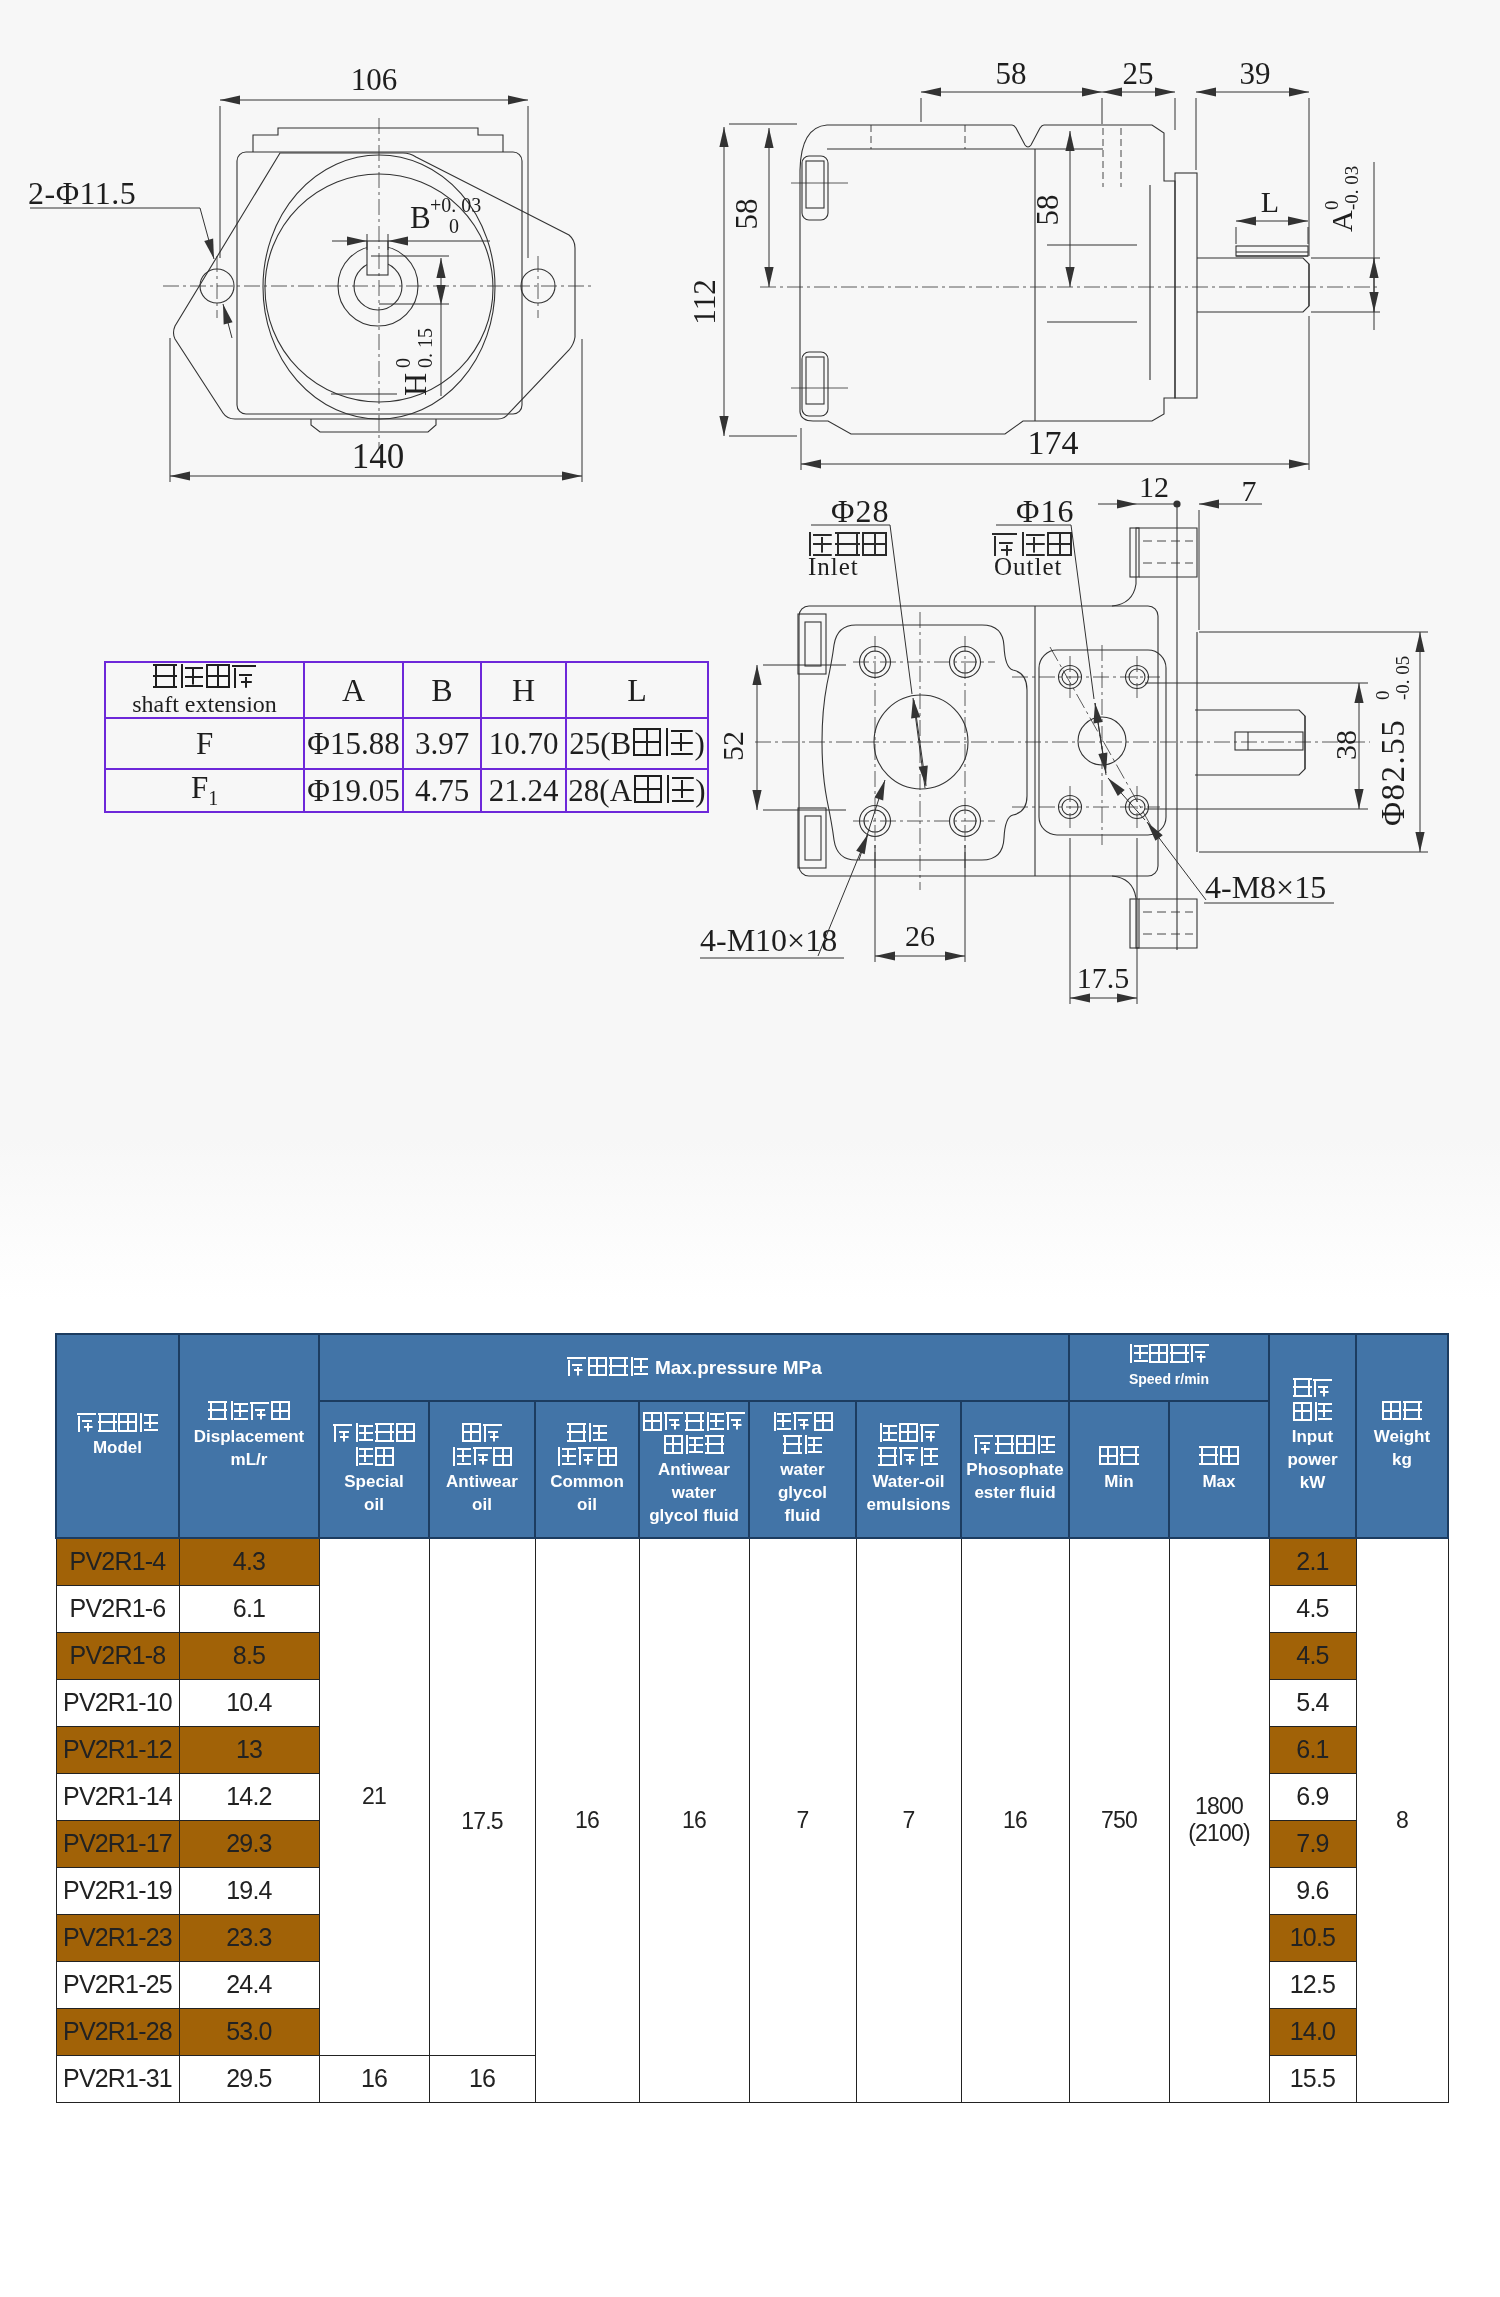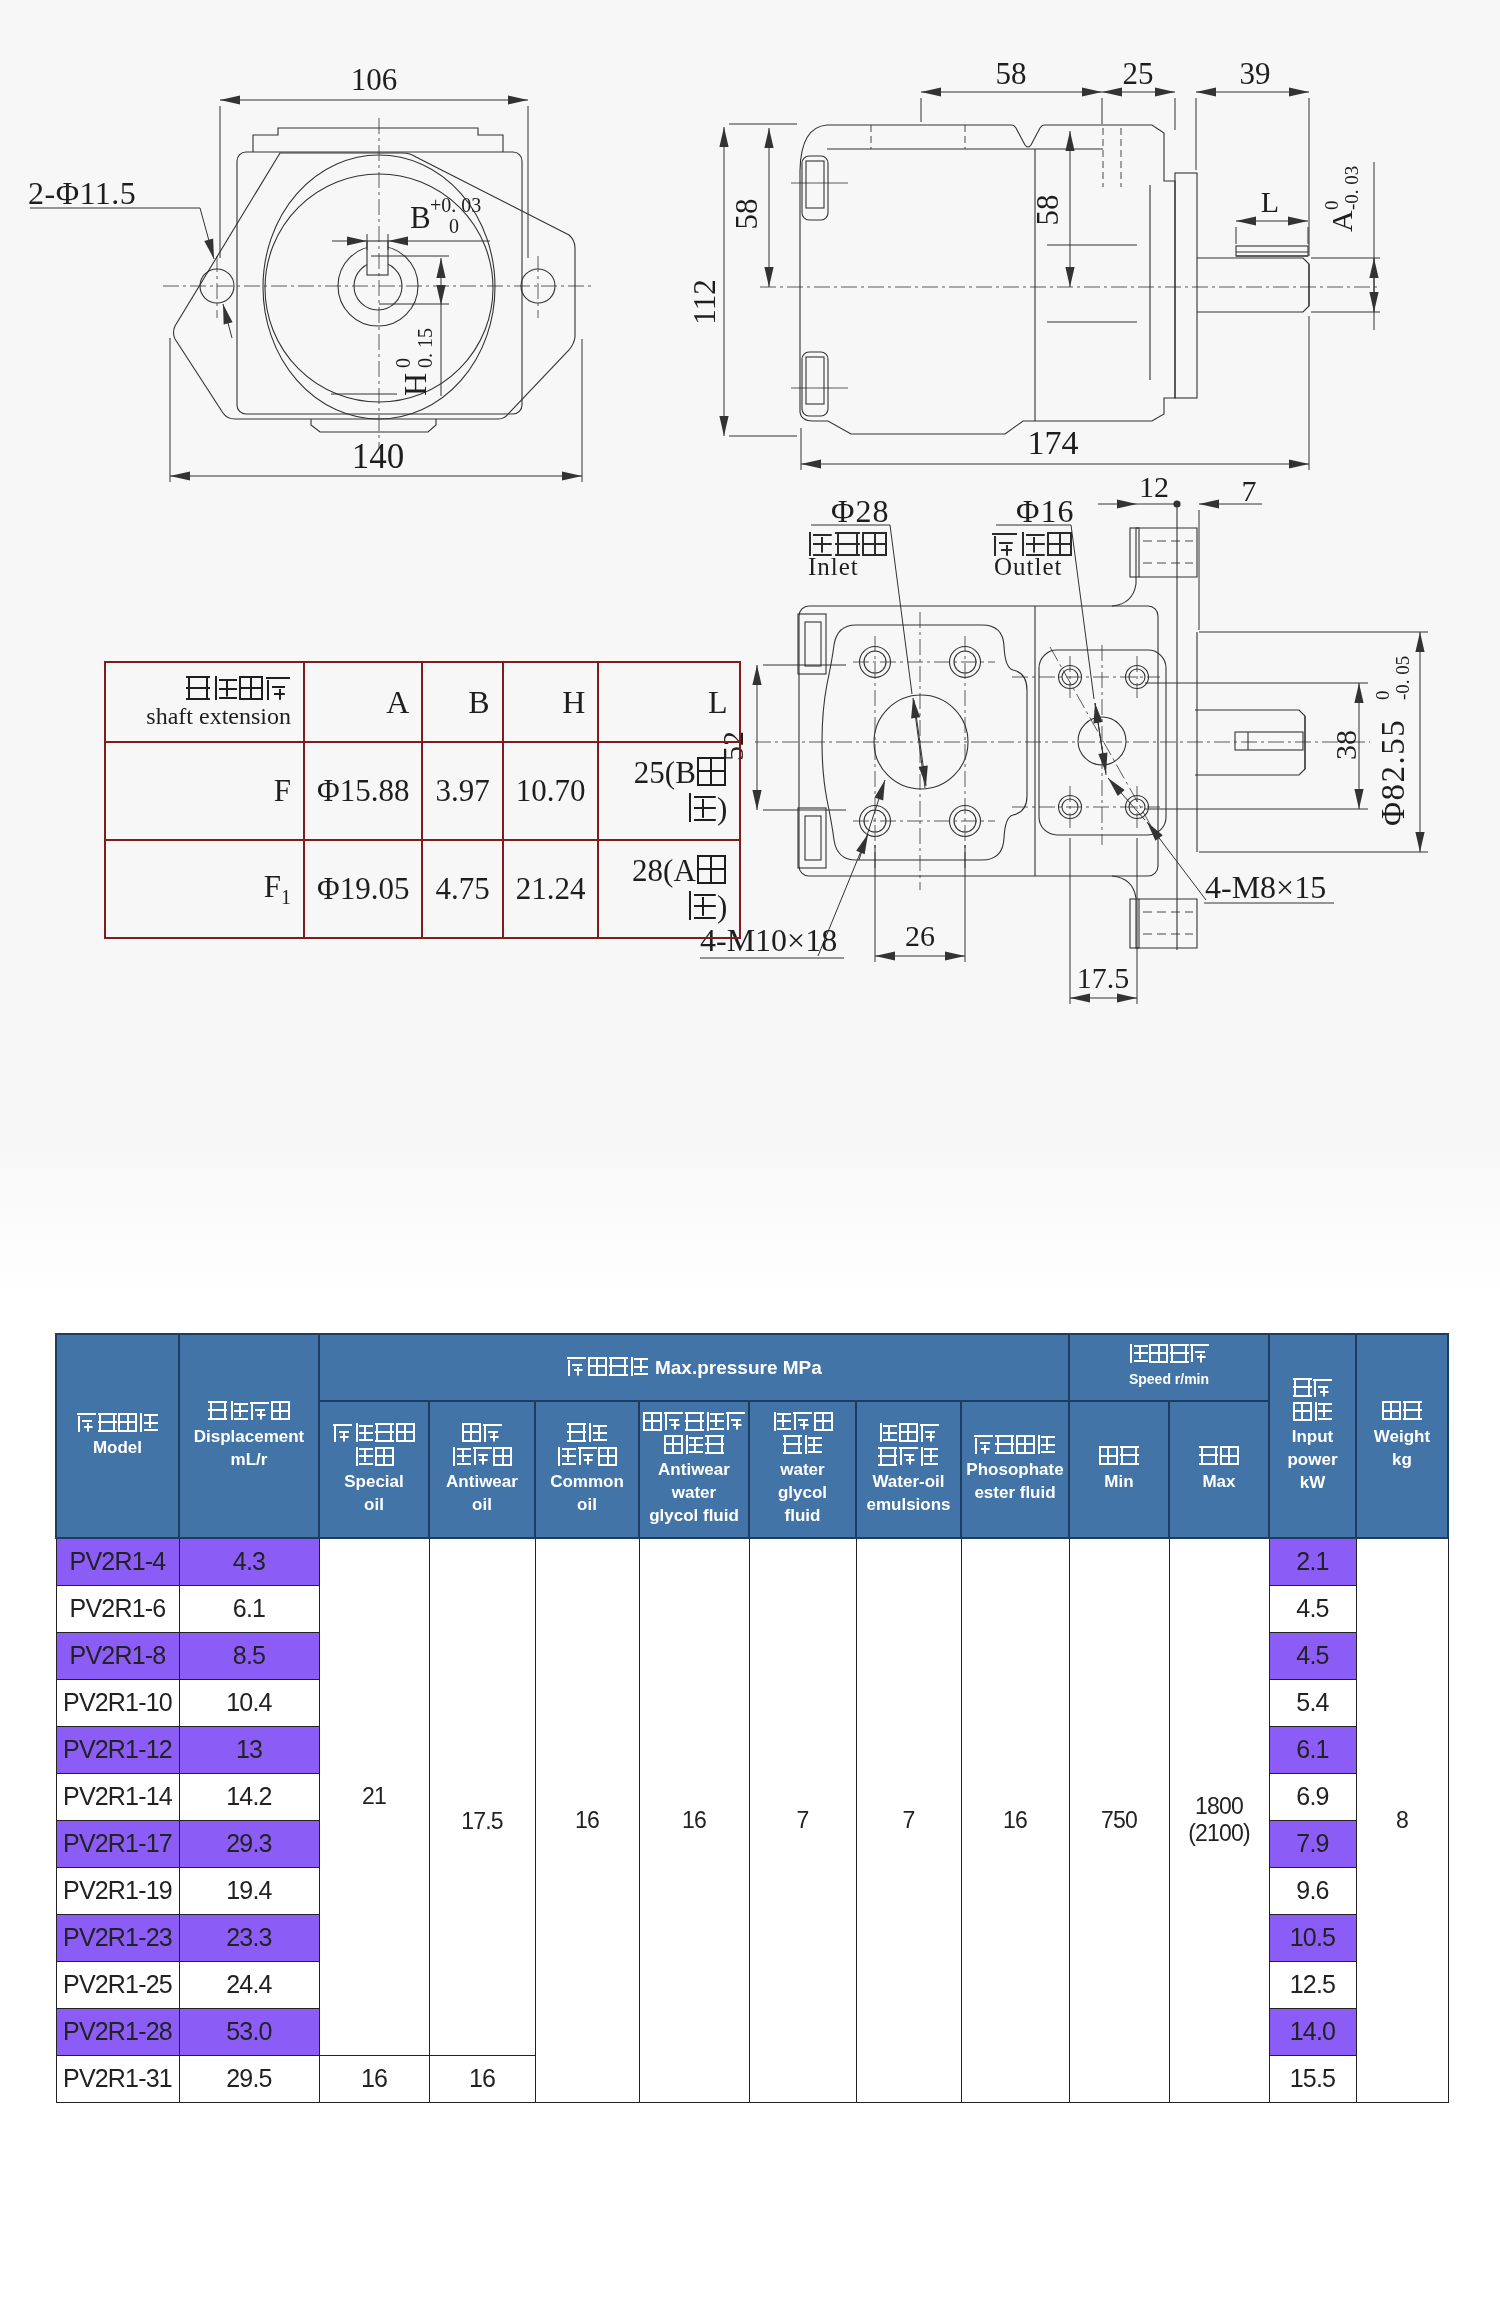"shaft extension" #st td { border: 2px solid #7f1d1d -> 2px solid #6d28d9; padding: 12px -> 0; text-align: right -> center }
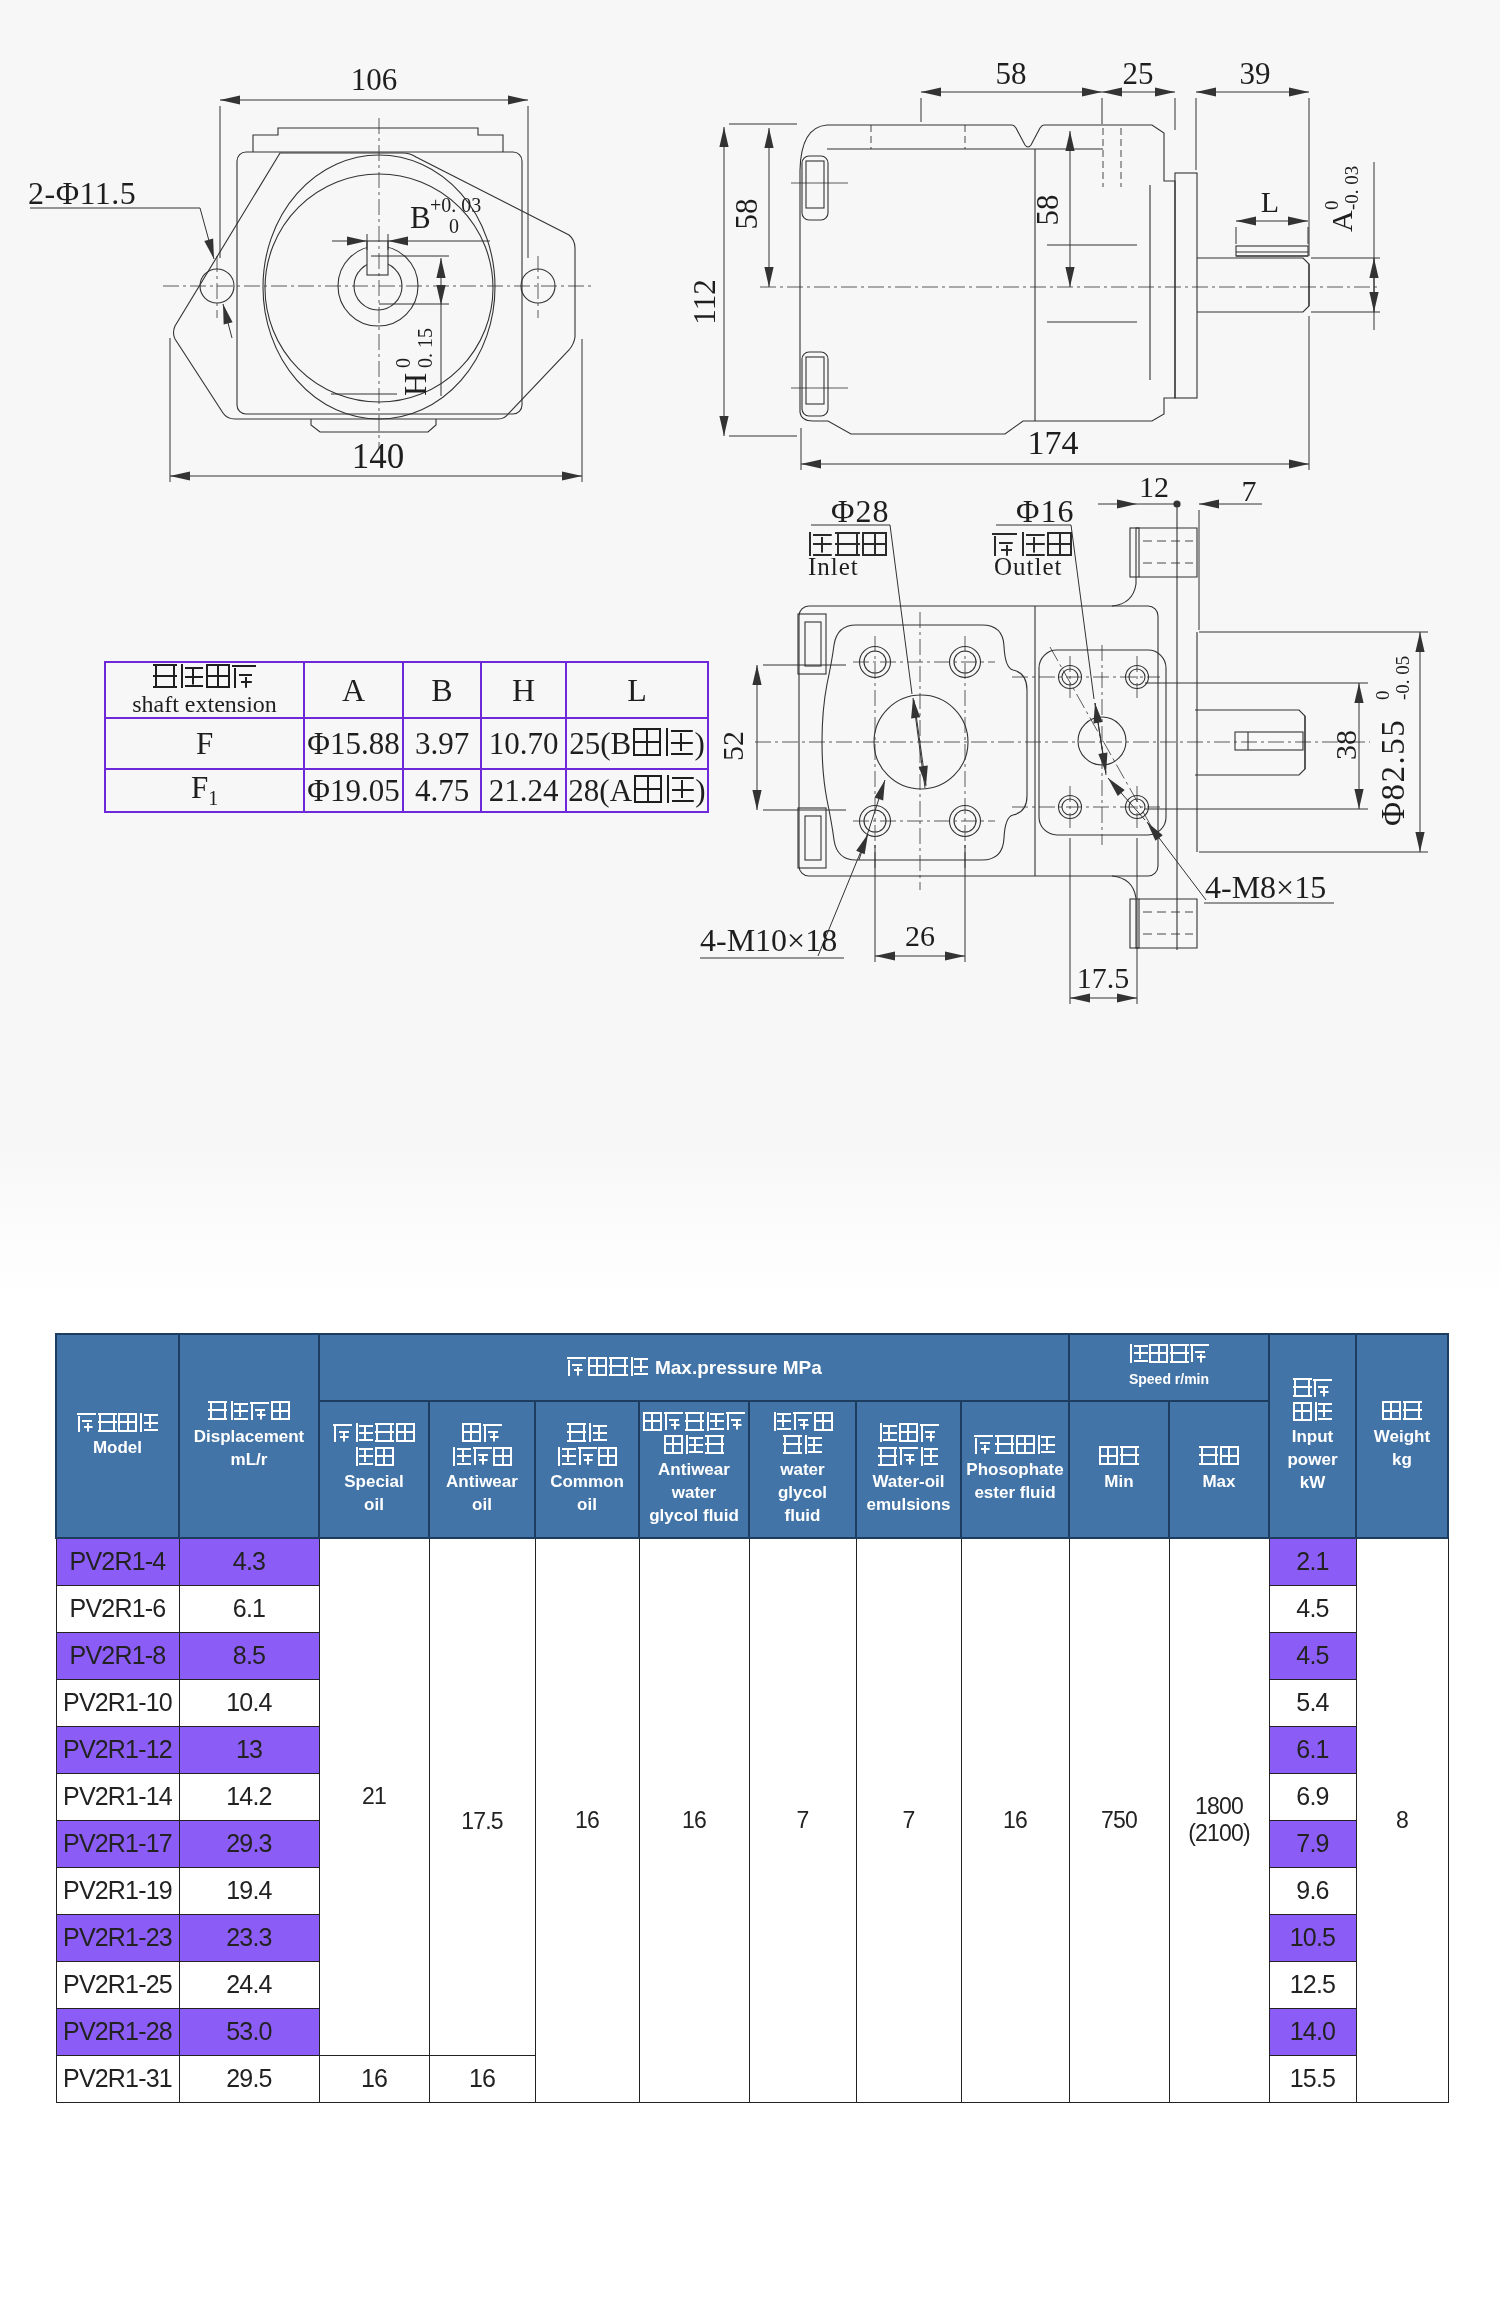"PV2R1-4" #bt td.g { background: #8b5cf6 -> #a16207 }
